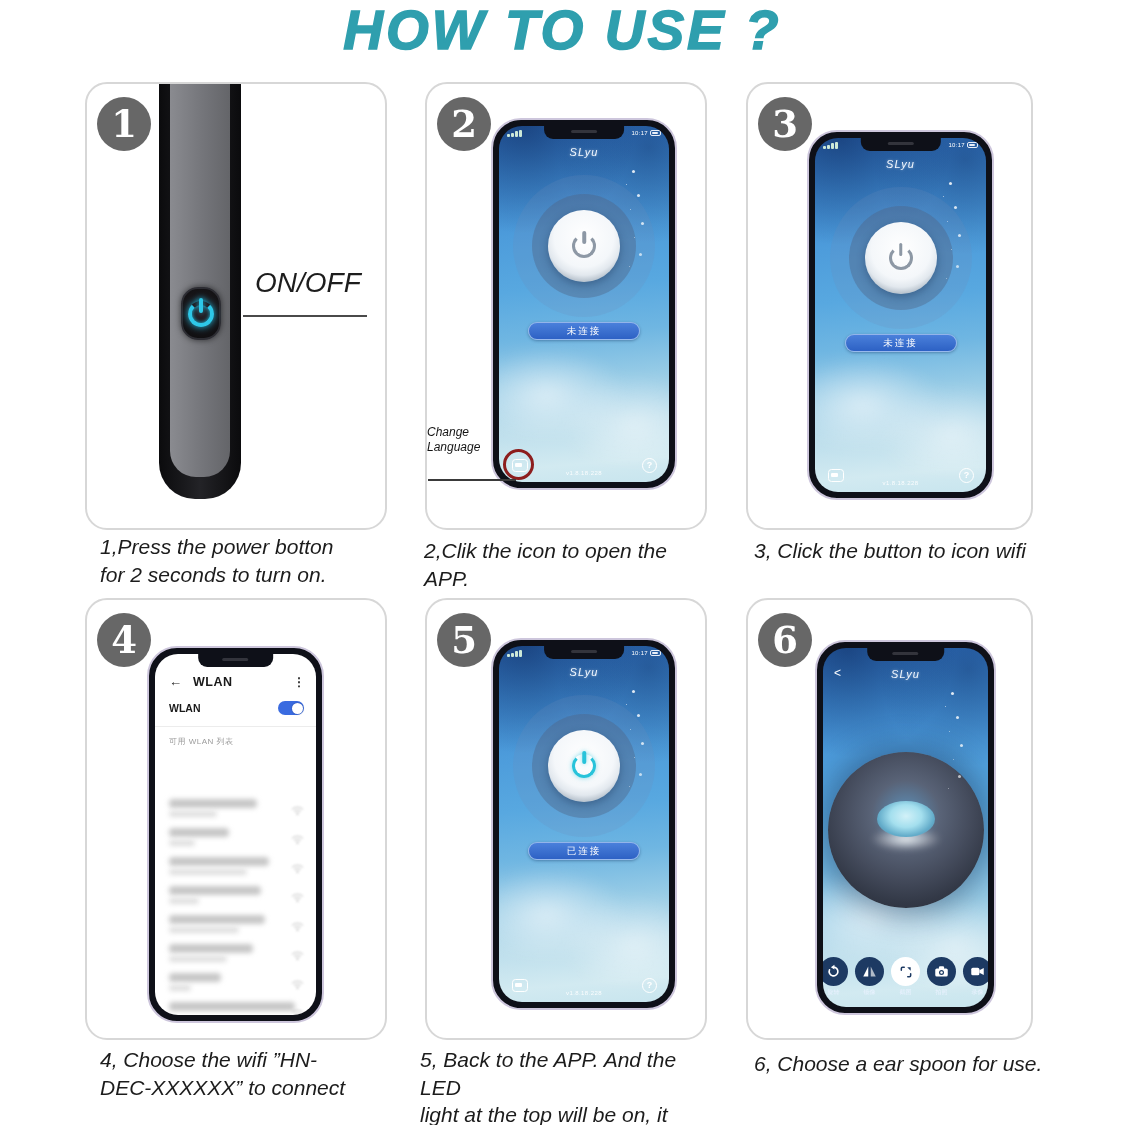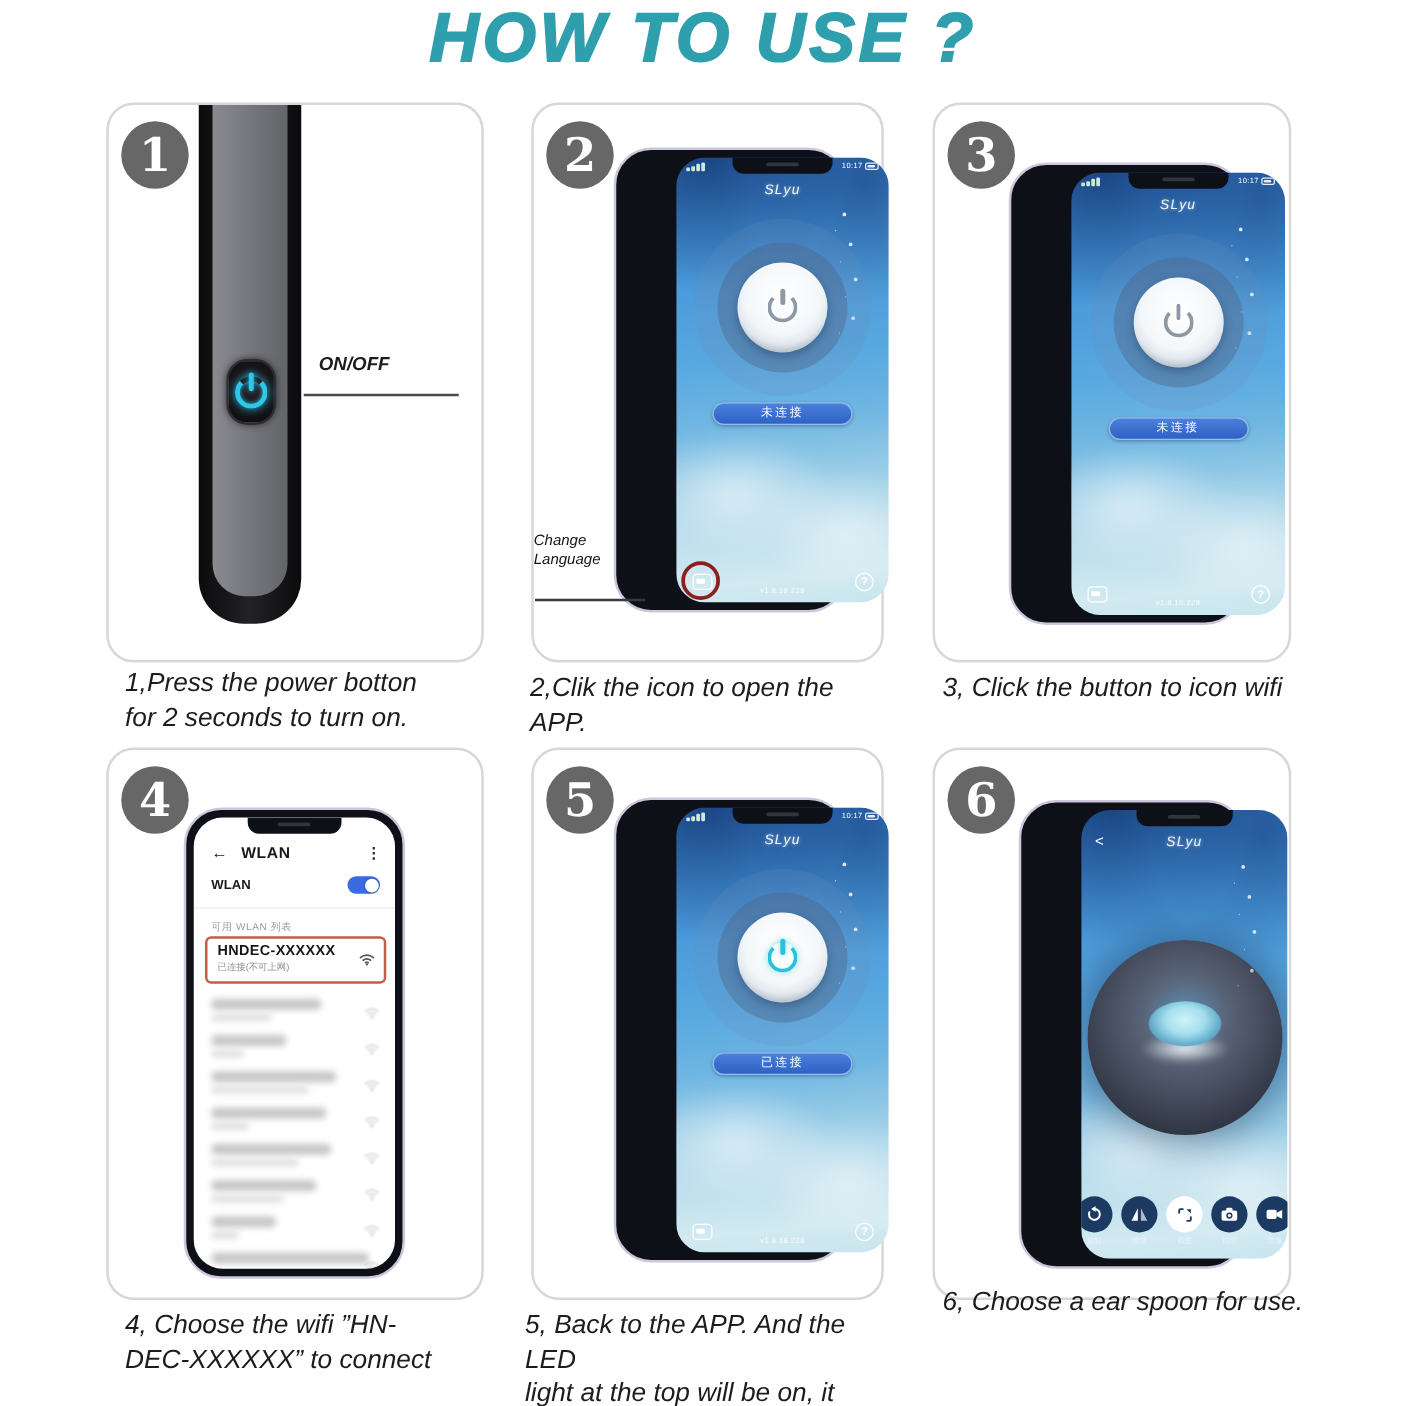"SLyu" .app-bg { margin-left: 42px -> none }
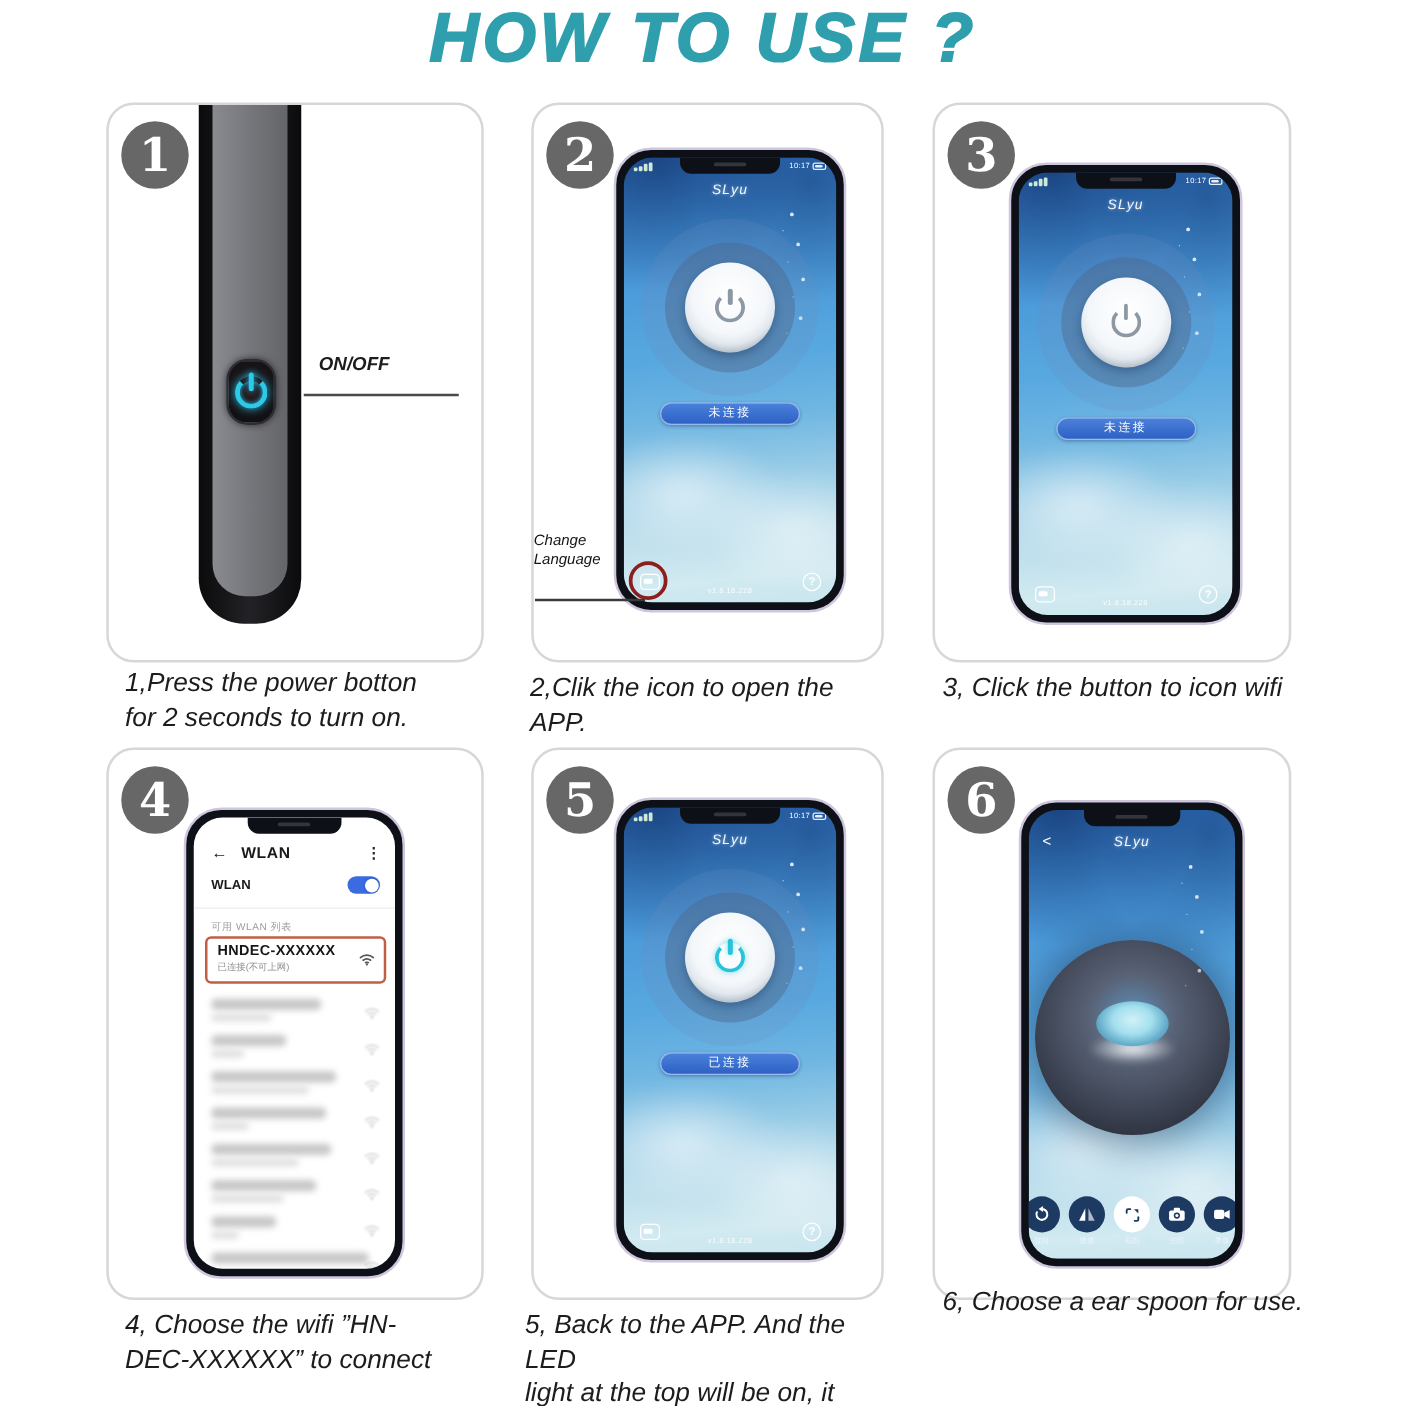"ON/OFF" .onoff-label { font-size: 15px -> 28px; font-weight: bold -> none; top: 199px -> 183px }
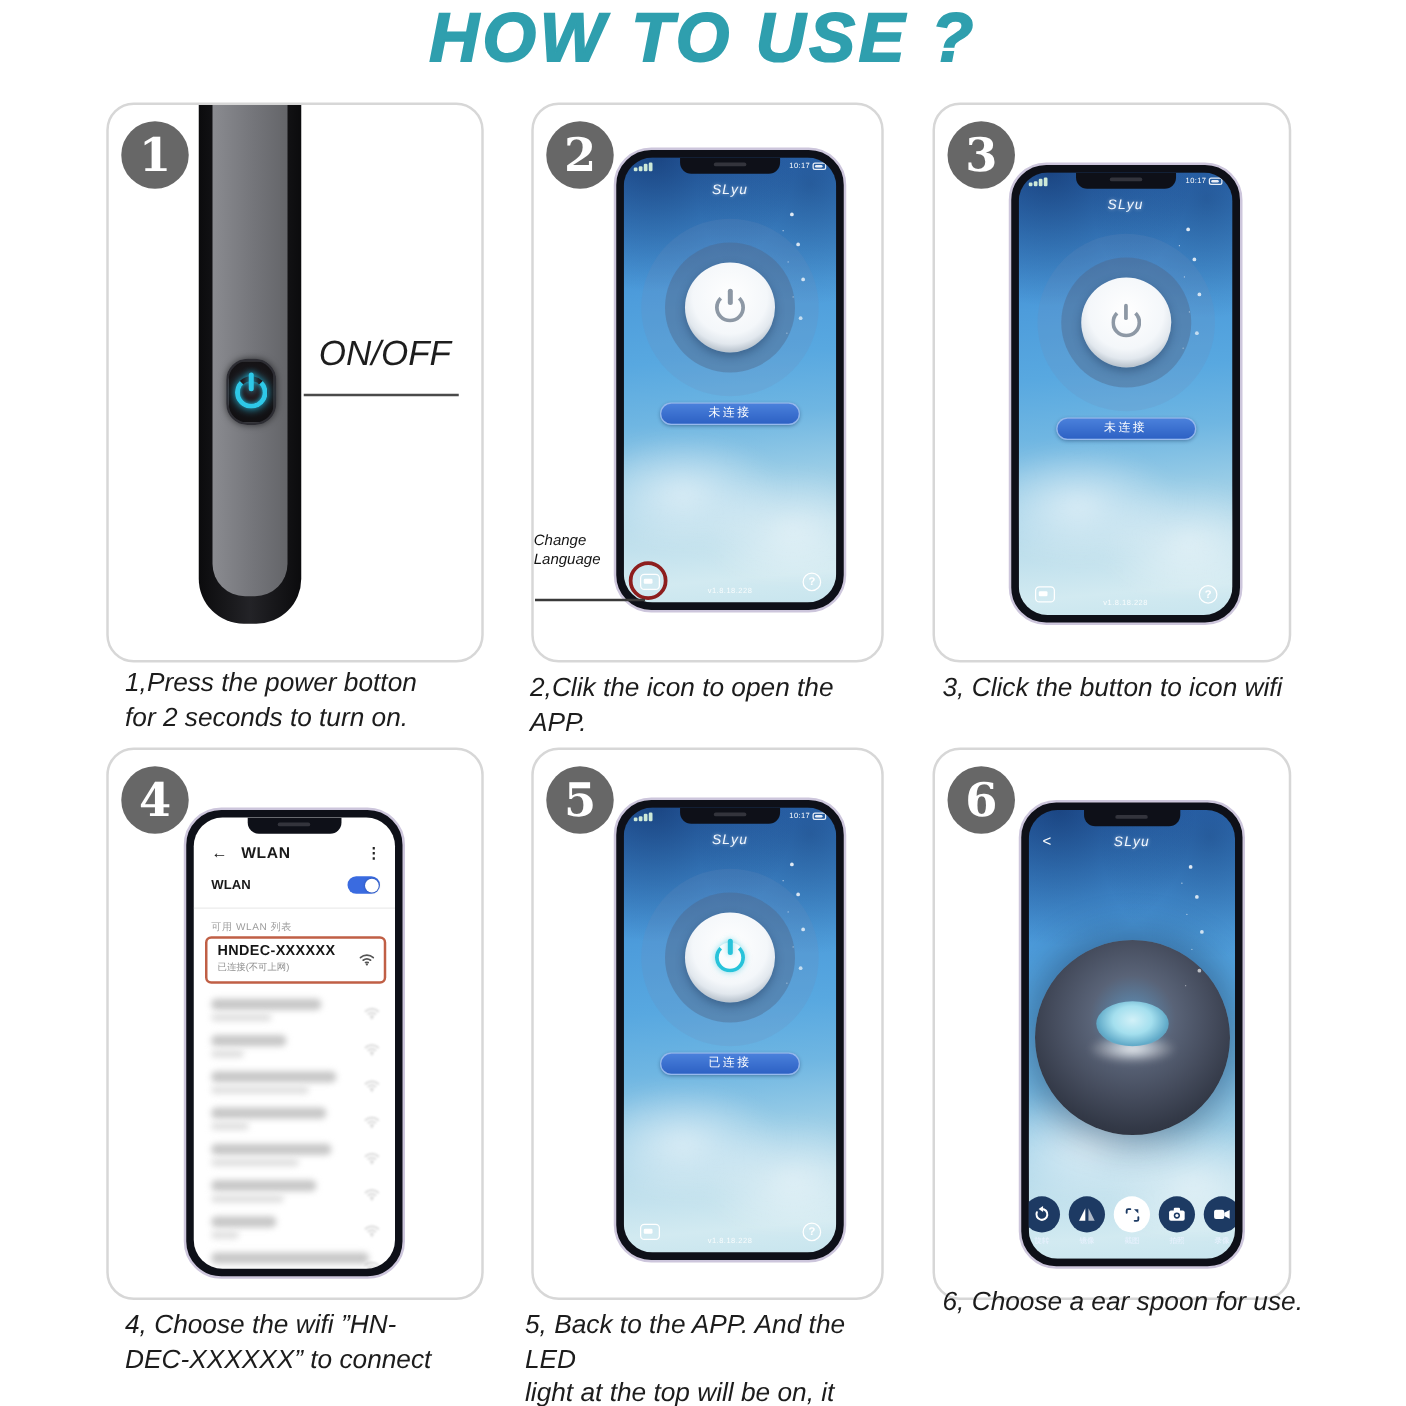"HNDEC-XXXXXX" div.wl-sel { html: <div> <div>HNDEC-XXXXXX</div> <div>已连接(不可上网)</div> <span> <svg> <g> <path></path> <path></path> <path></path> </g> <circle></circle> </svg> </span> </div> -> none }
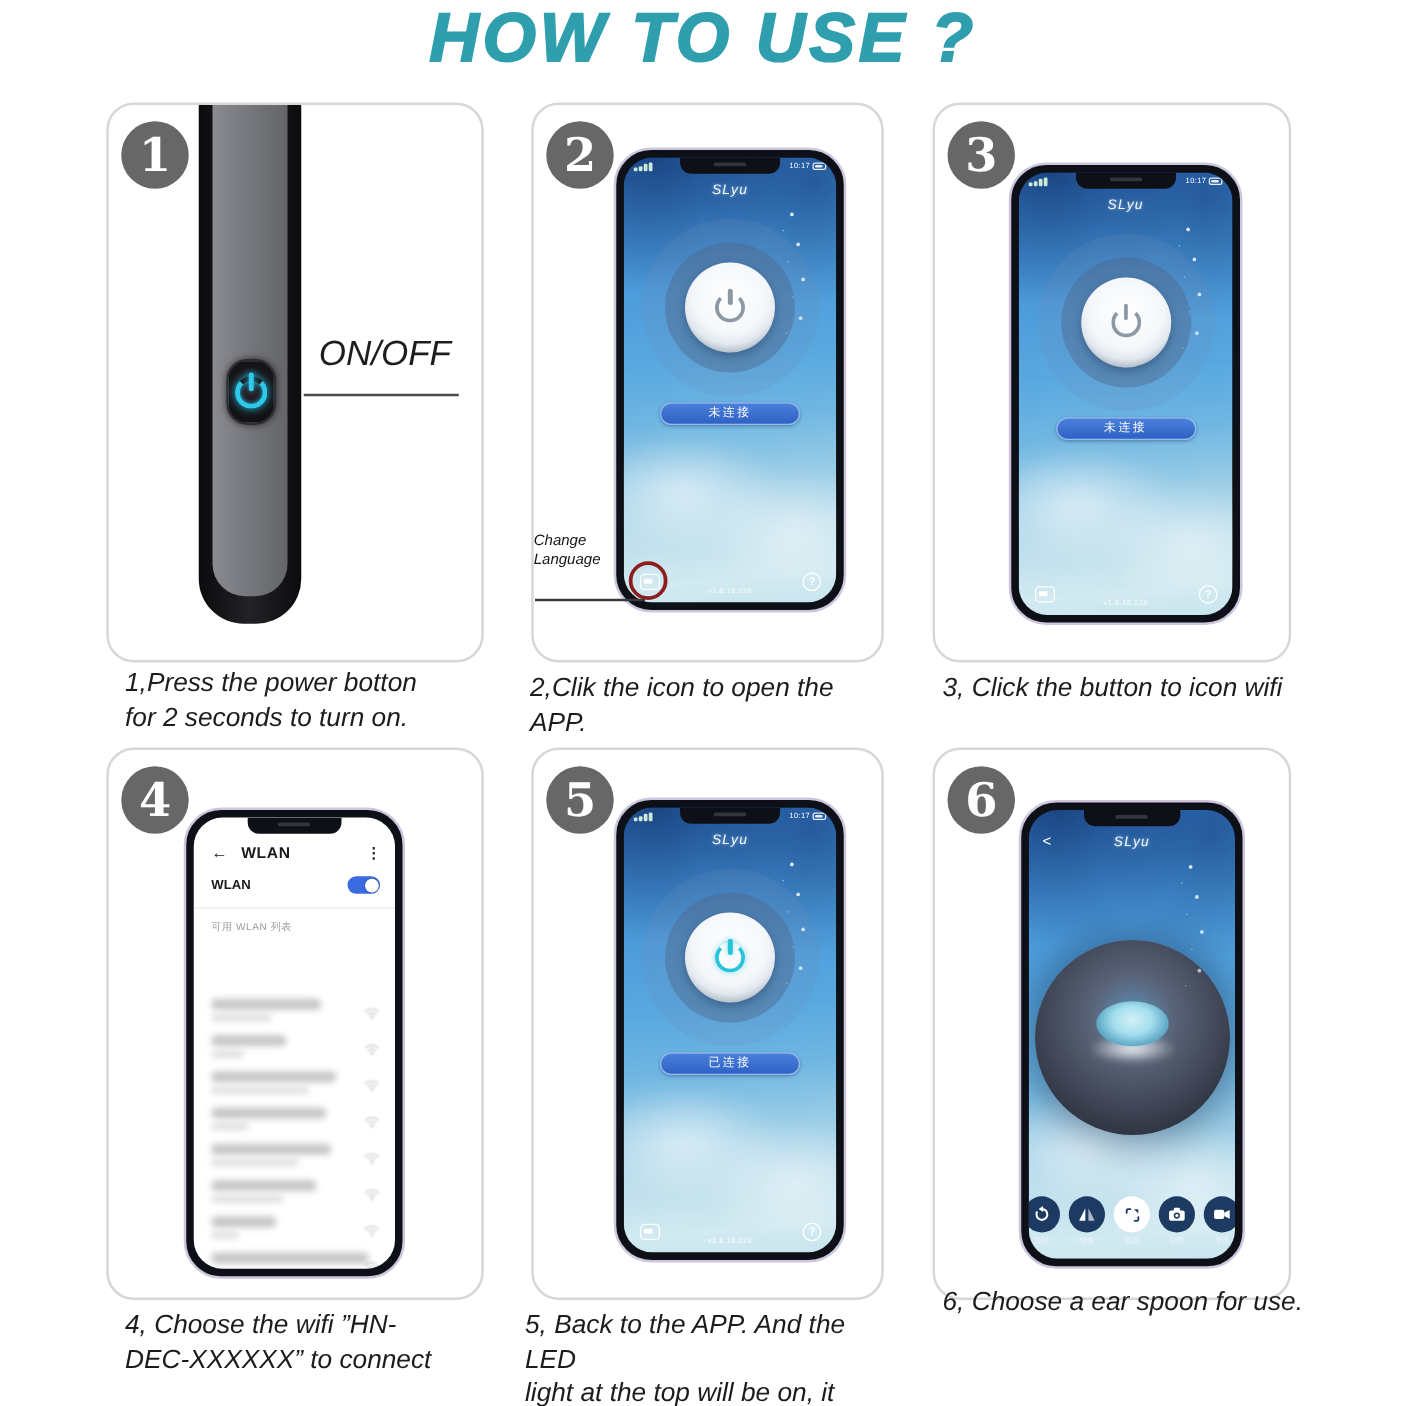"6, Choose a ear spoon" #cap6 { top: 1028px -> 1050px }
